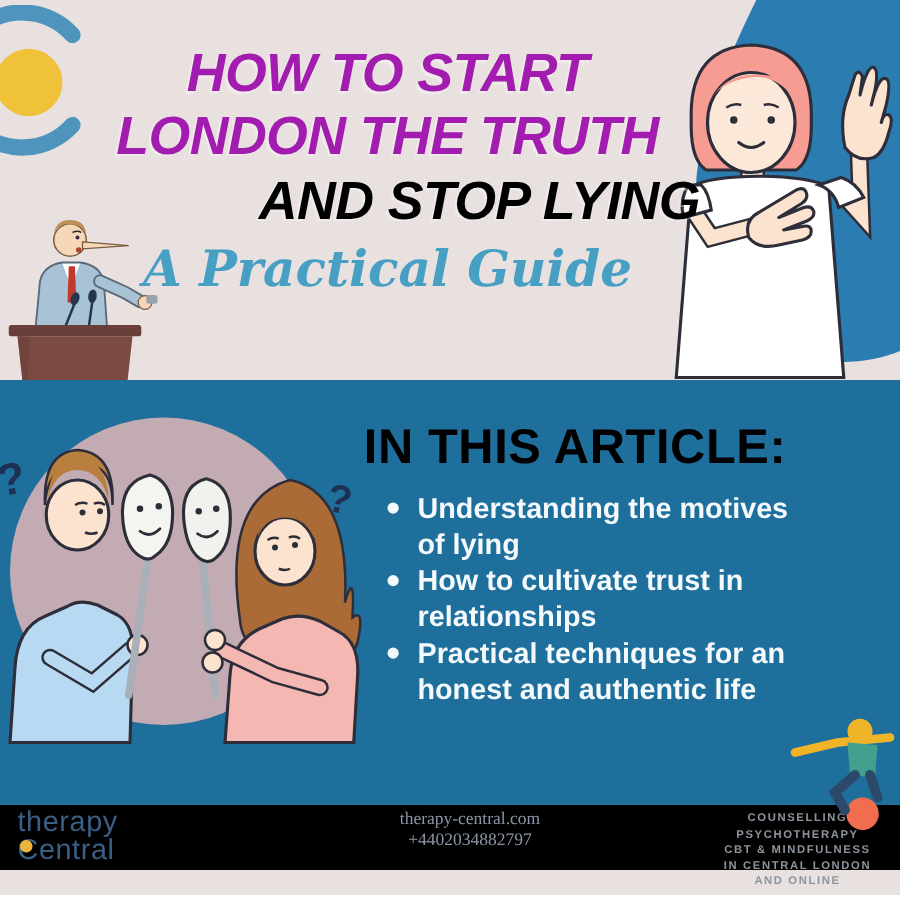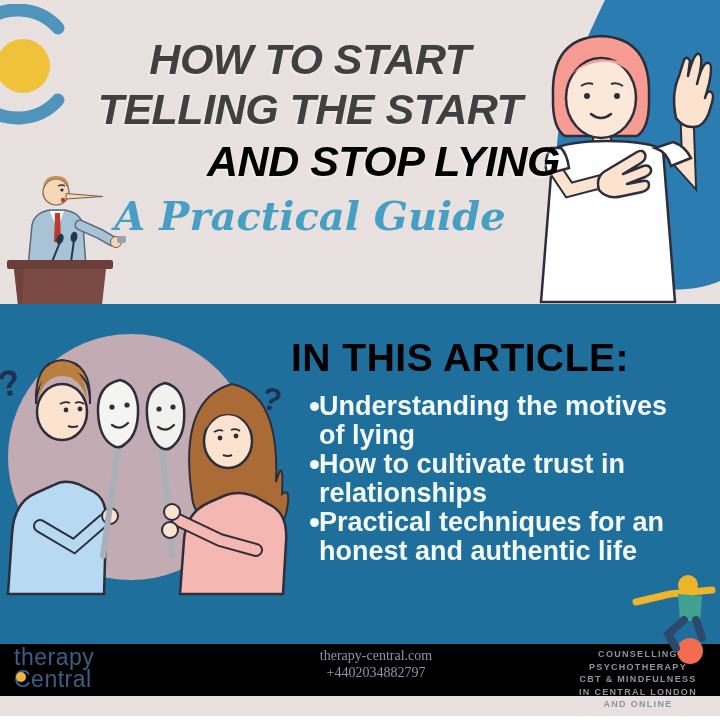"HOW TO START" .title-line { color: #404040 -> #a21caf }
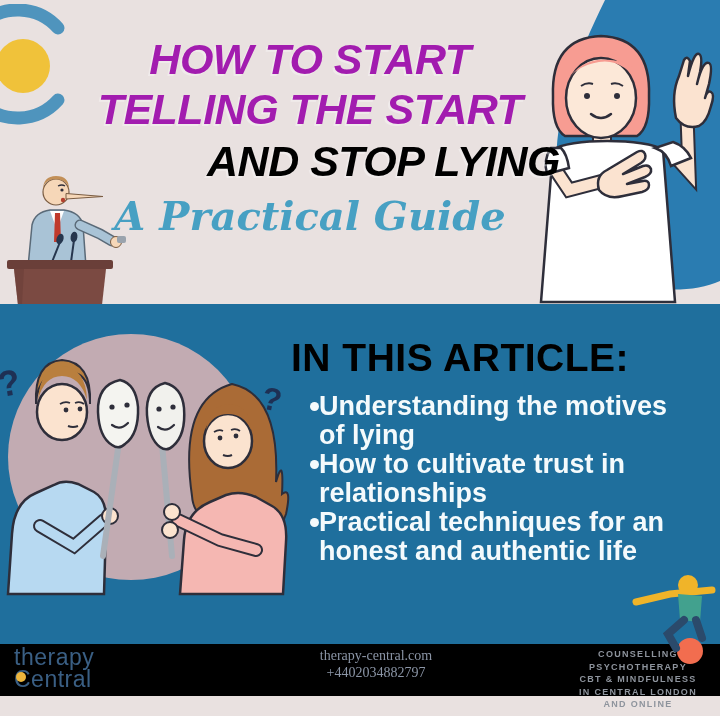"TELLING THE START" div.title-line { text: TELLING THE START -> LONDON THE TRUTH }
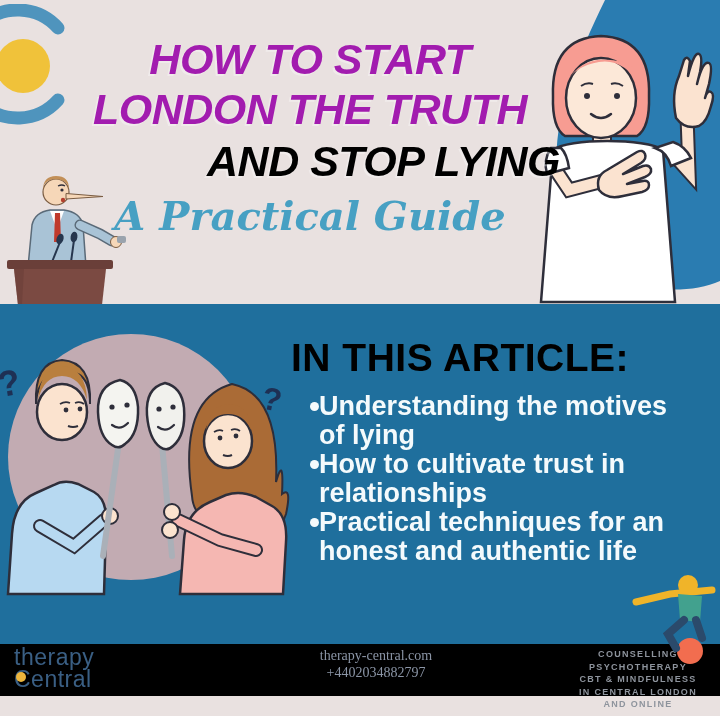"Understanding the motives" .bullet-text { font-size: 27px -> 23px; margin-left: none -> 15px }
